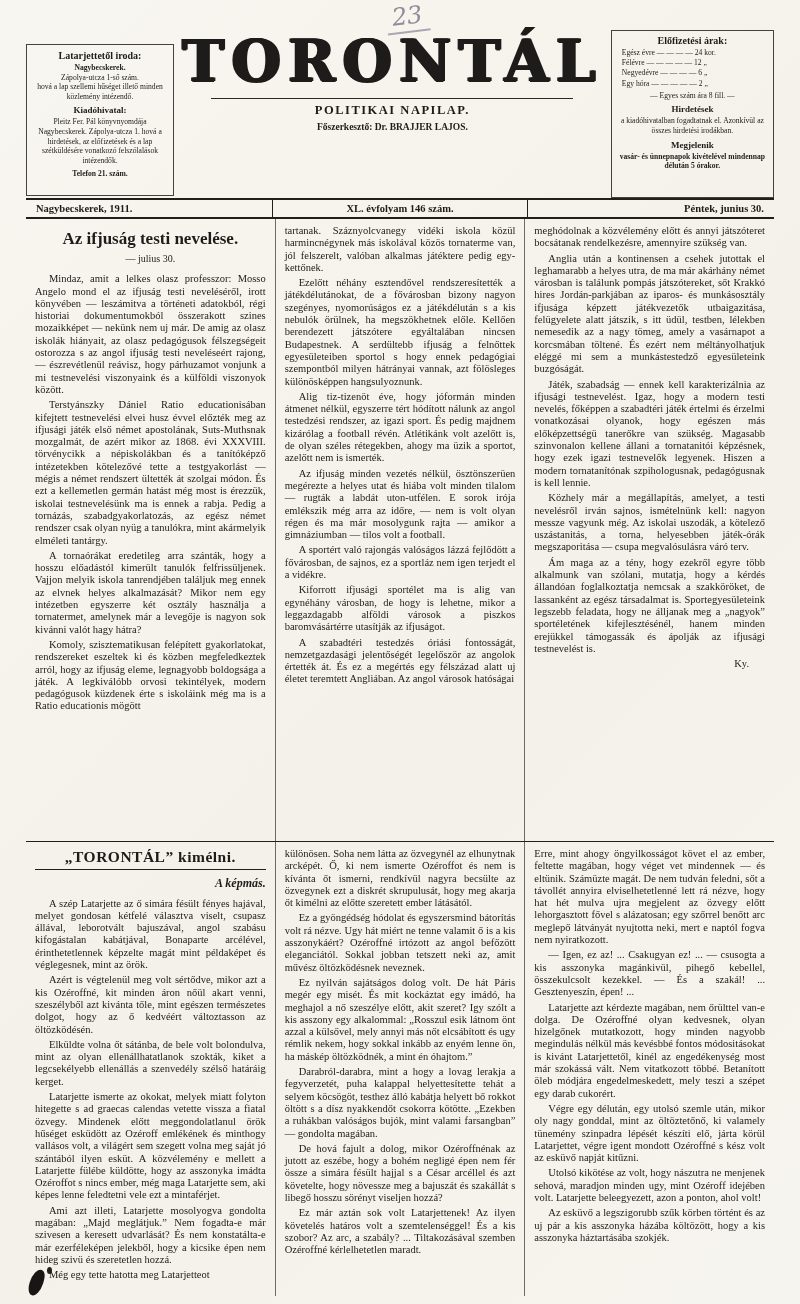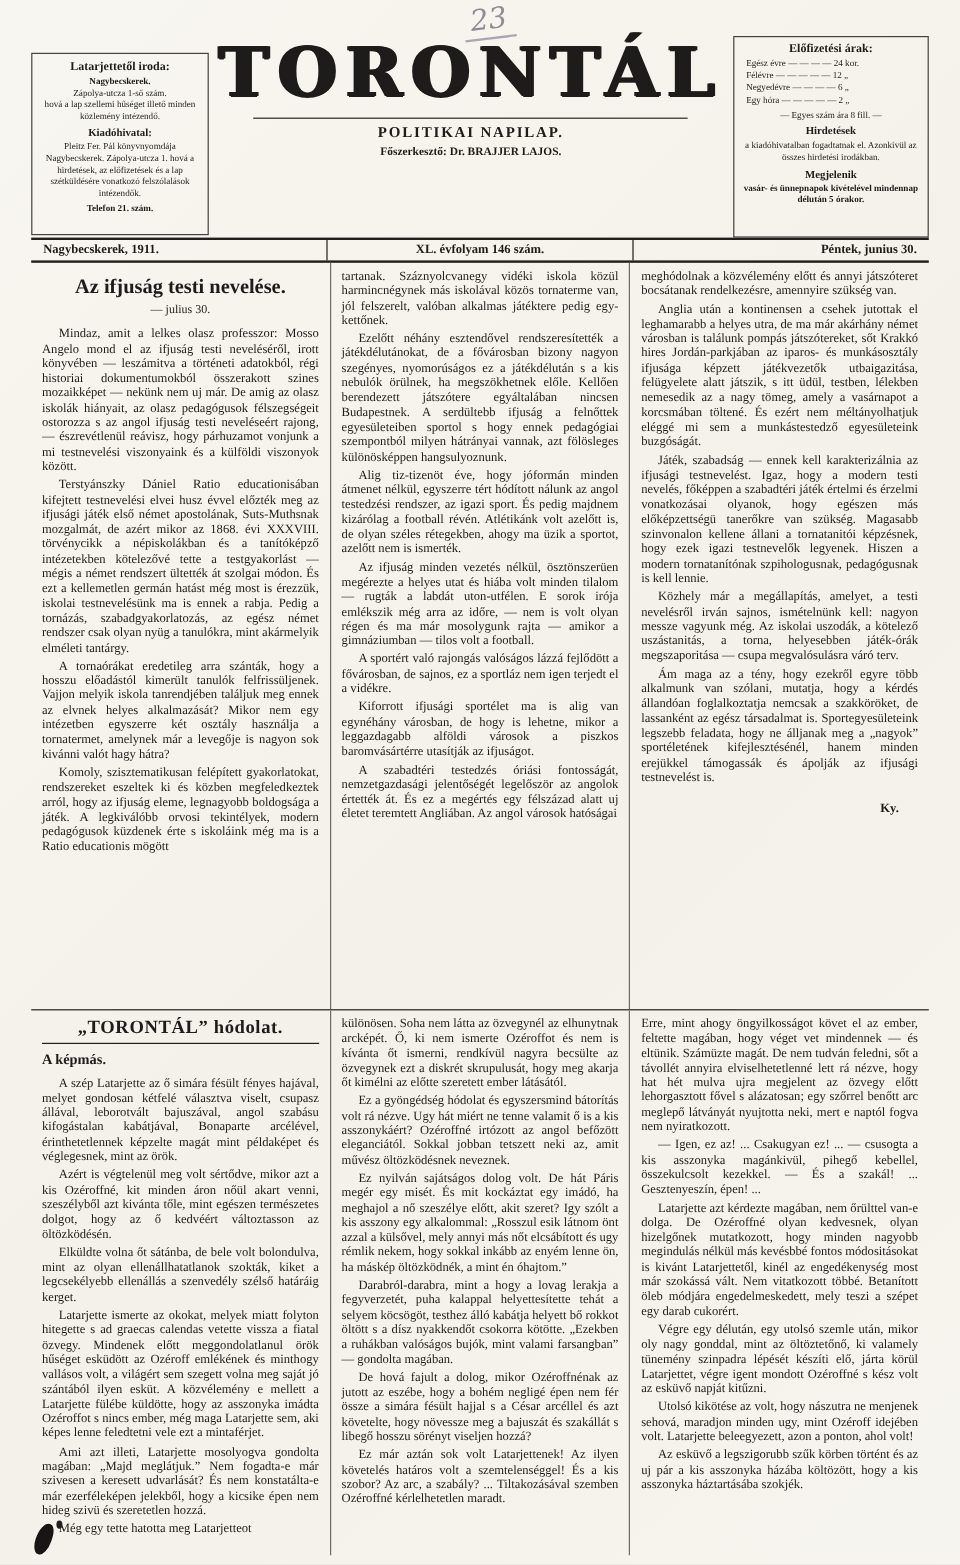"Ky." .sig { font-weight: bold -> normal; margin-top: 14px -> 3px }
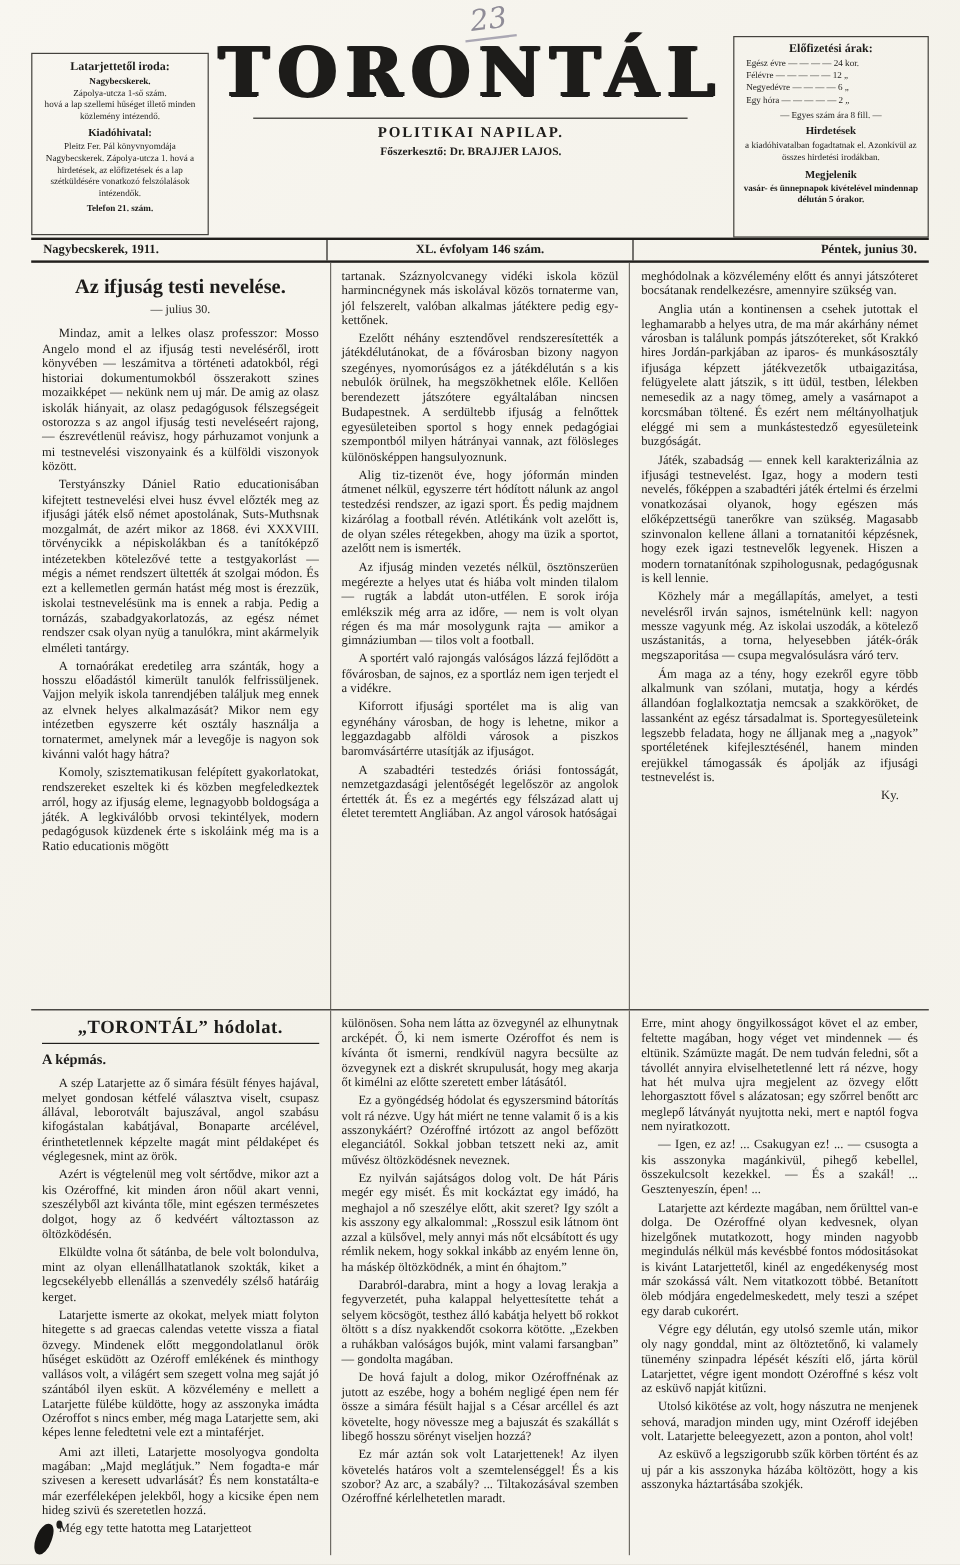"„TORONTÁL” hódolat." div.feu-header { text: hódolat -> kimélni }
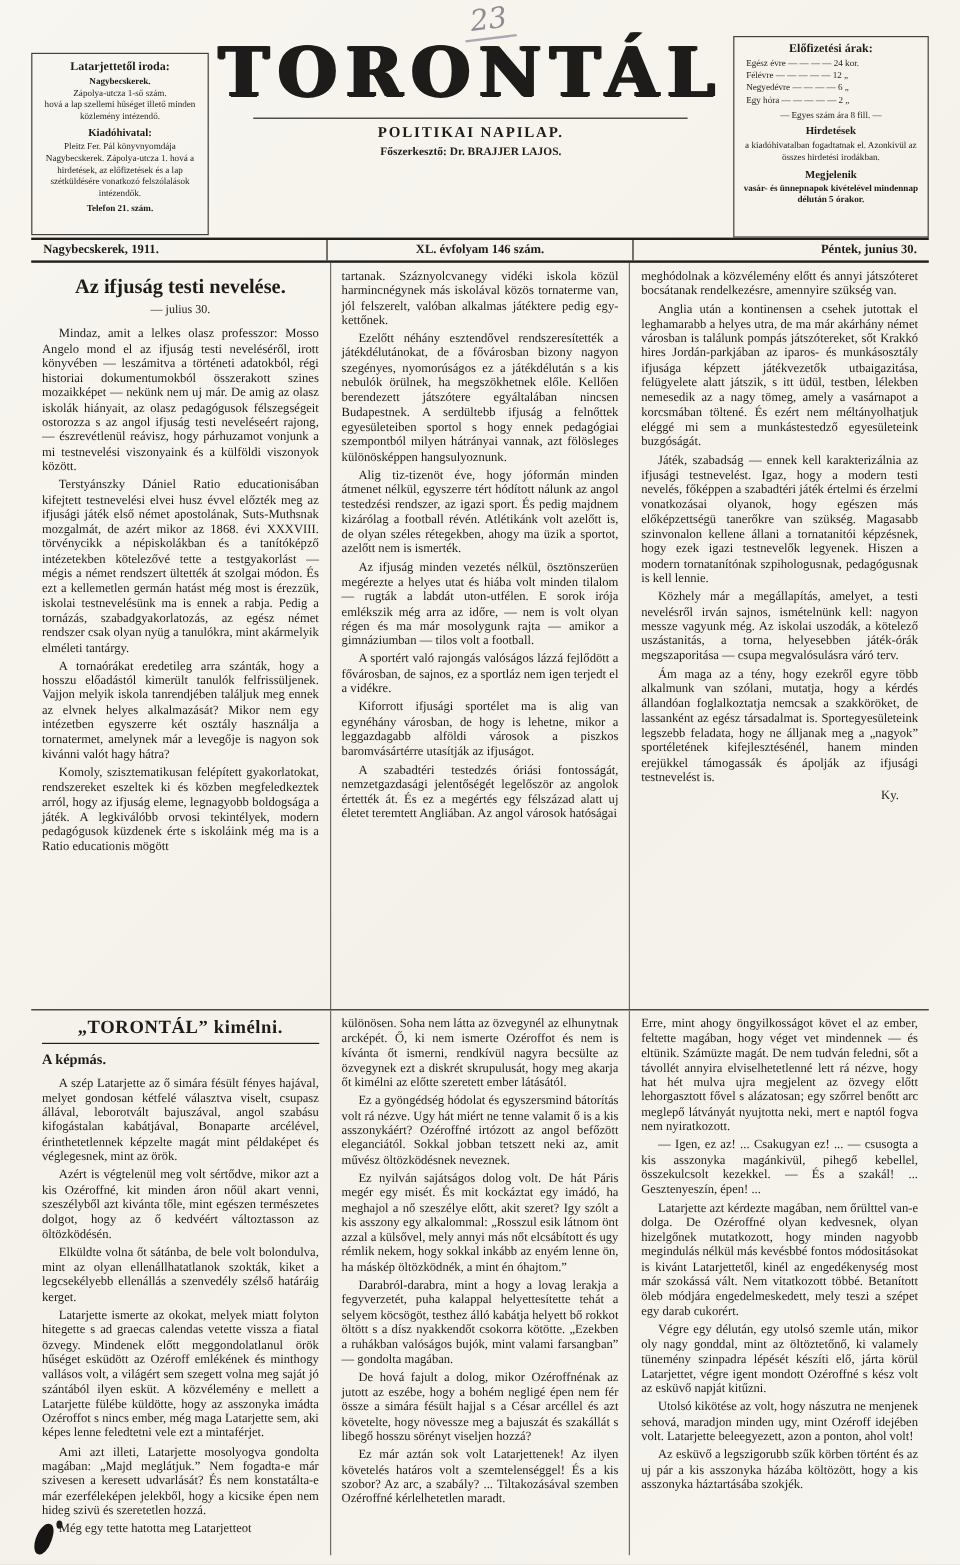"A képmás." .feu-title { font-style: none -> italic; text-align: left -> right }
